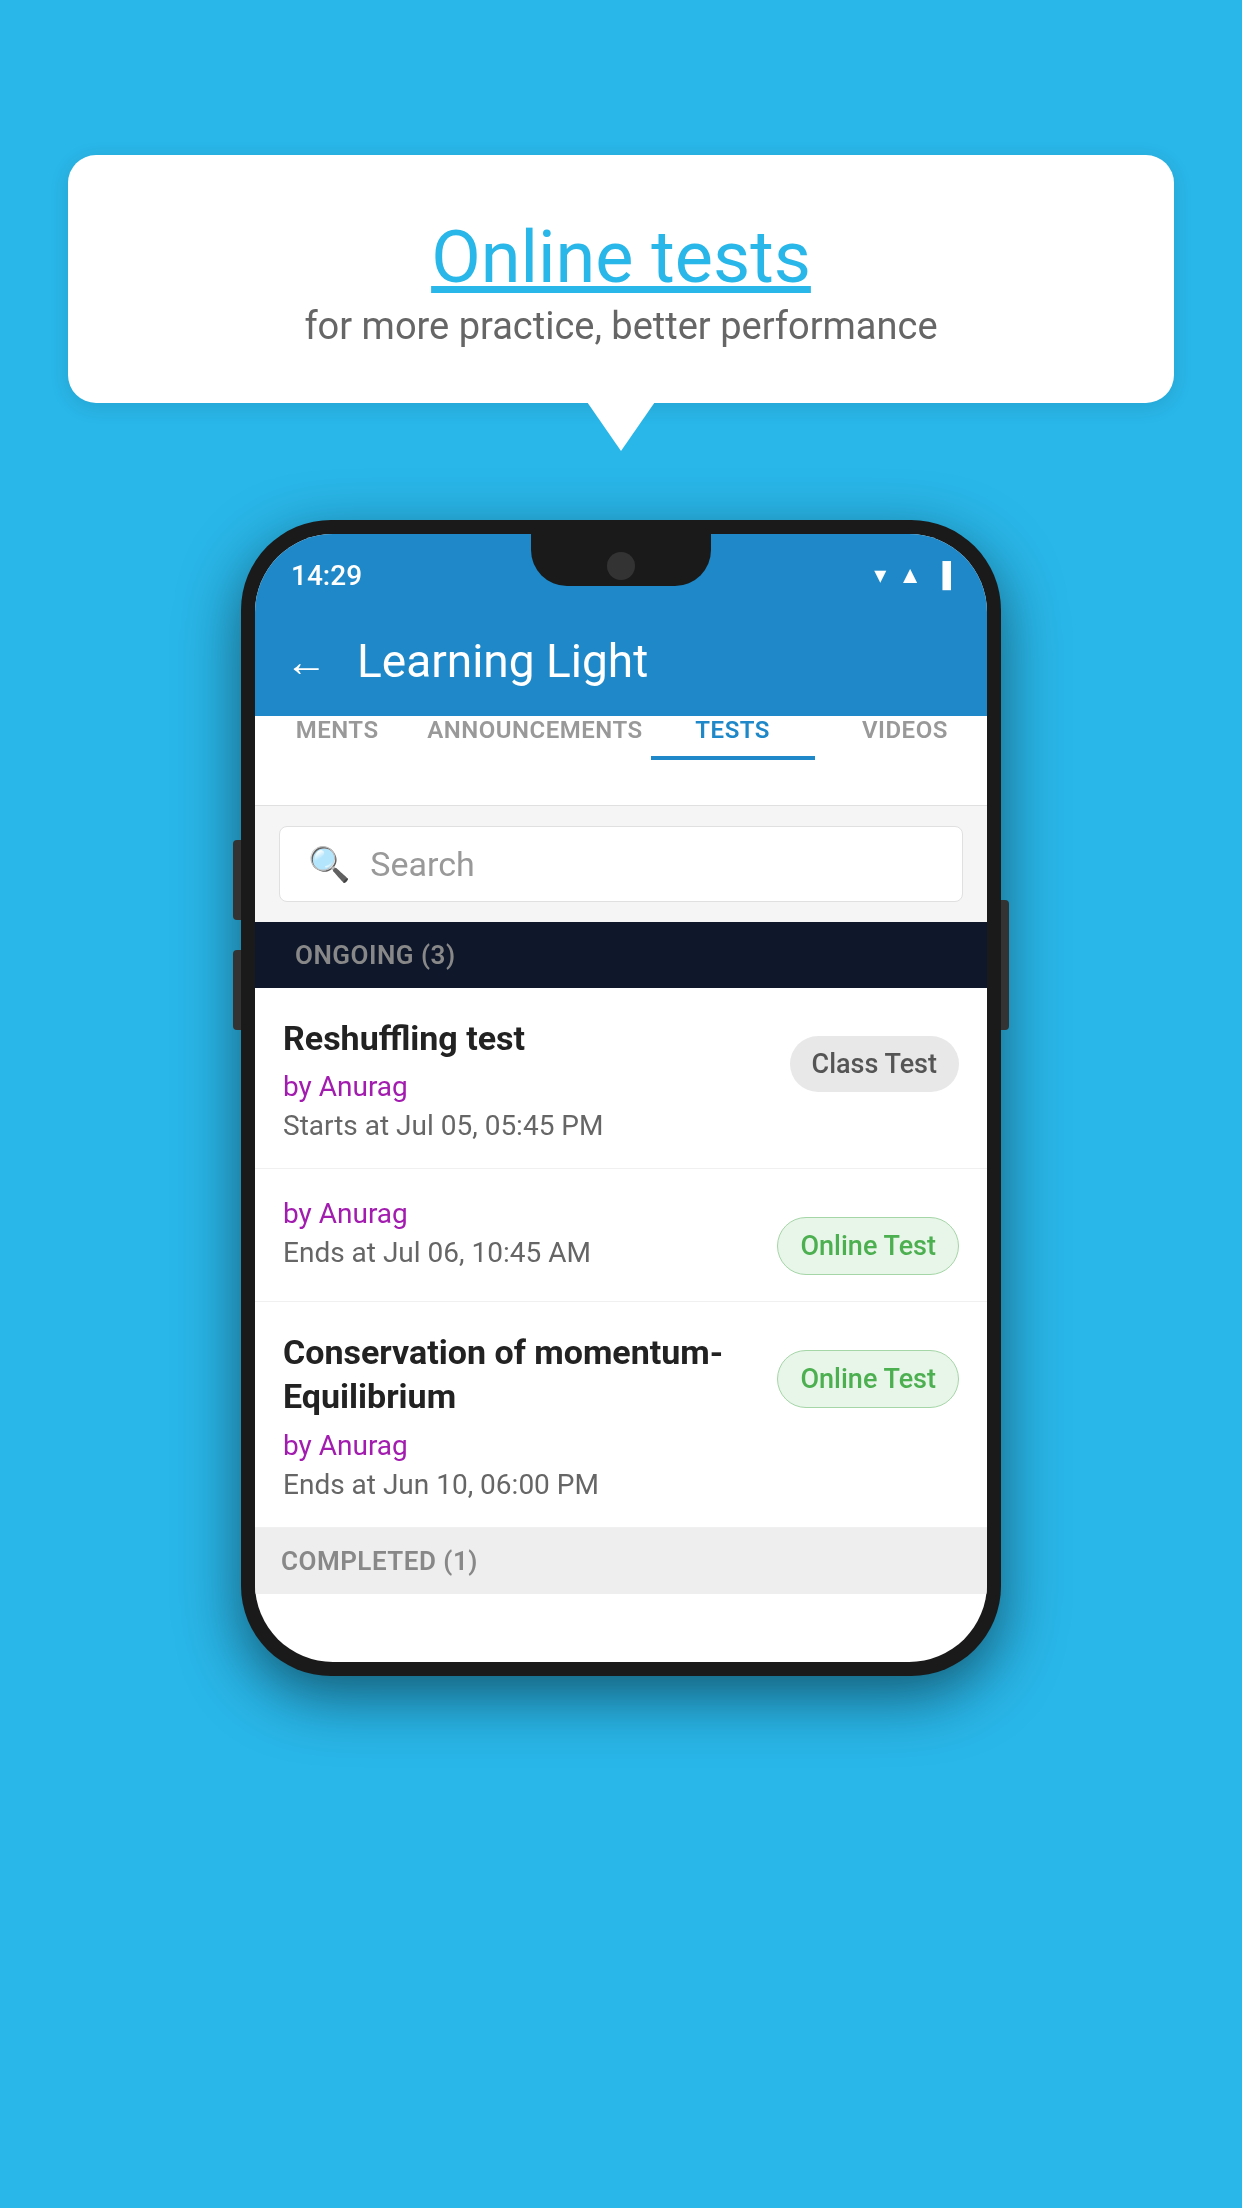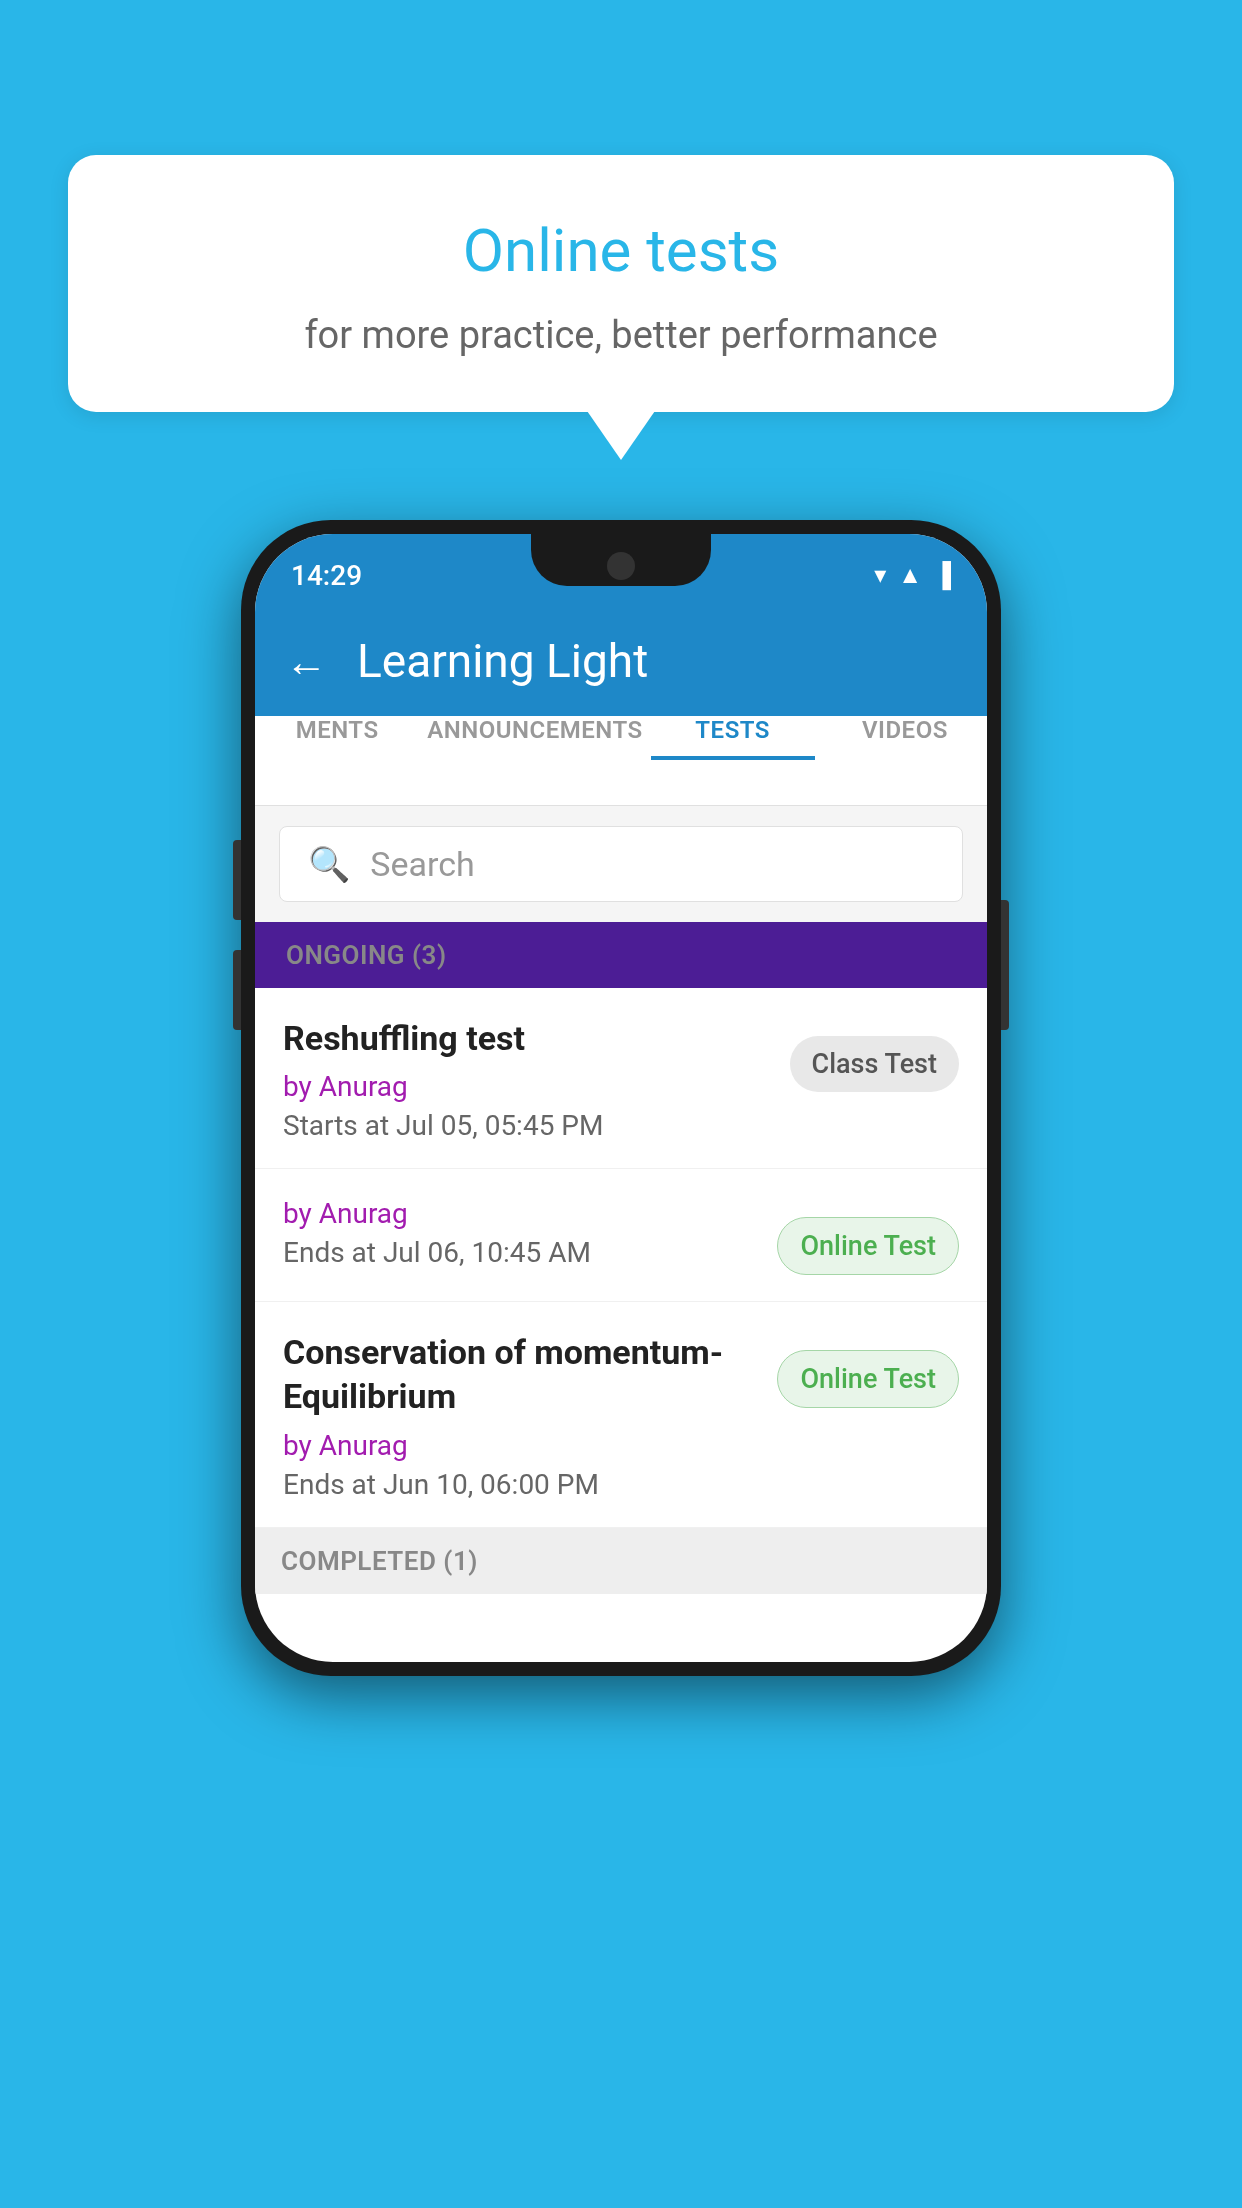"Online tests" .speech-bubble h1 { font-size: 60px -> 72px; margin-bottom: 27px -> 4px; text-decoration: none -> underline }
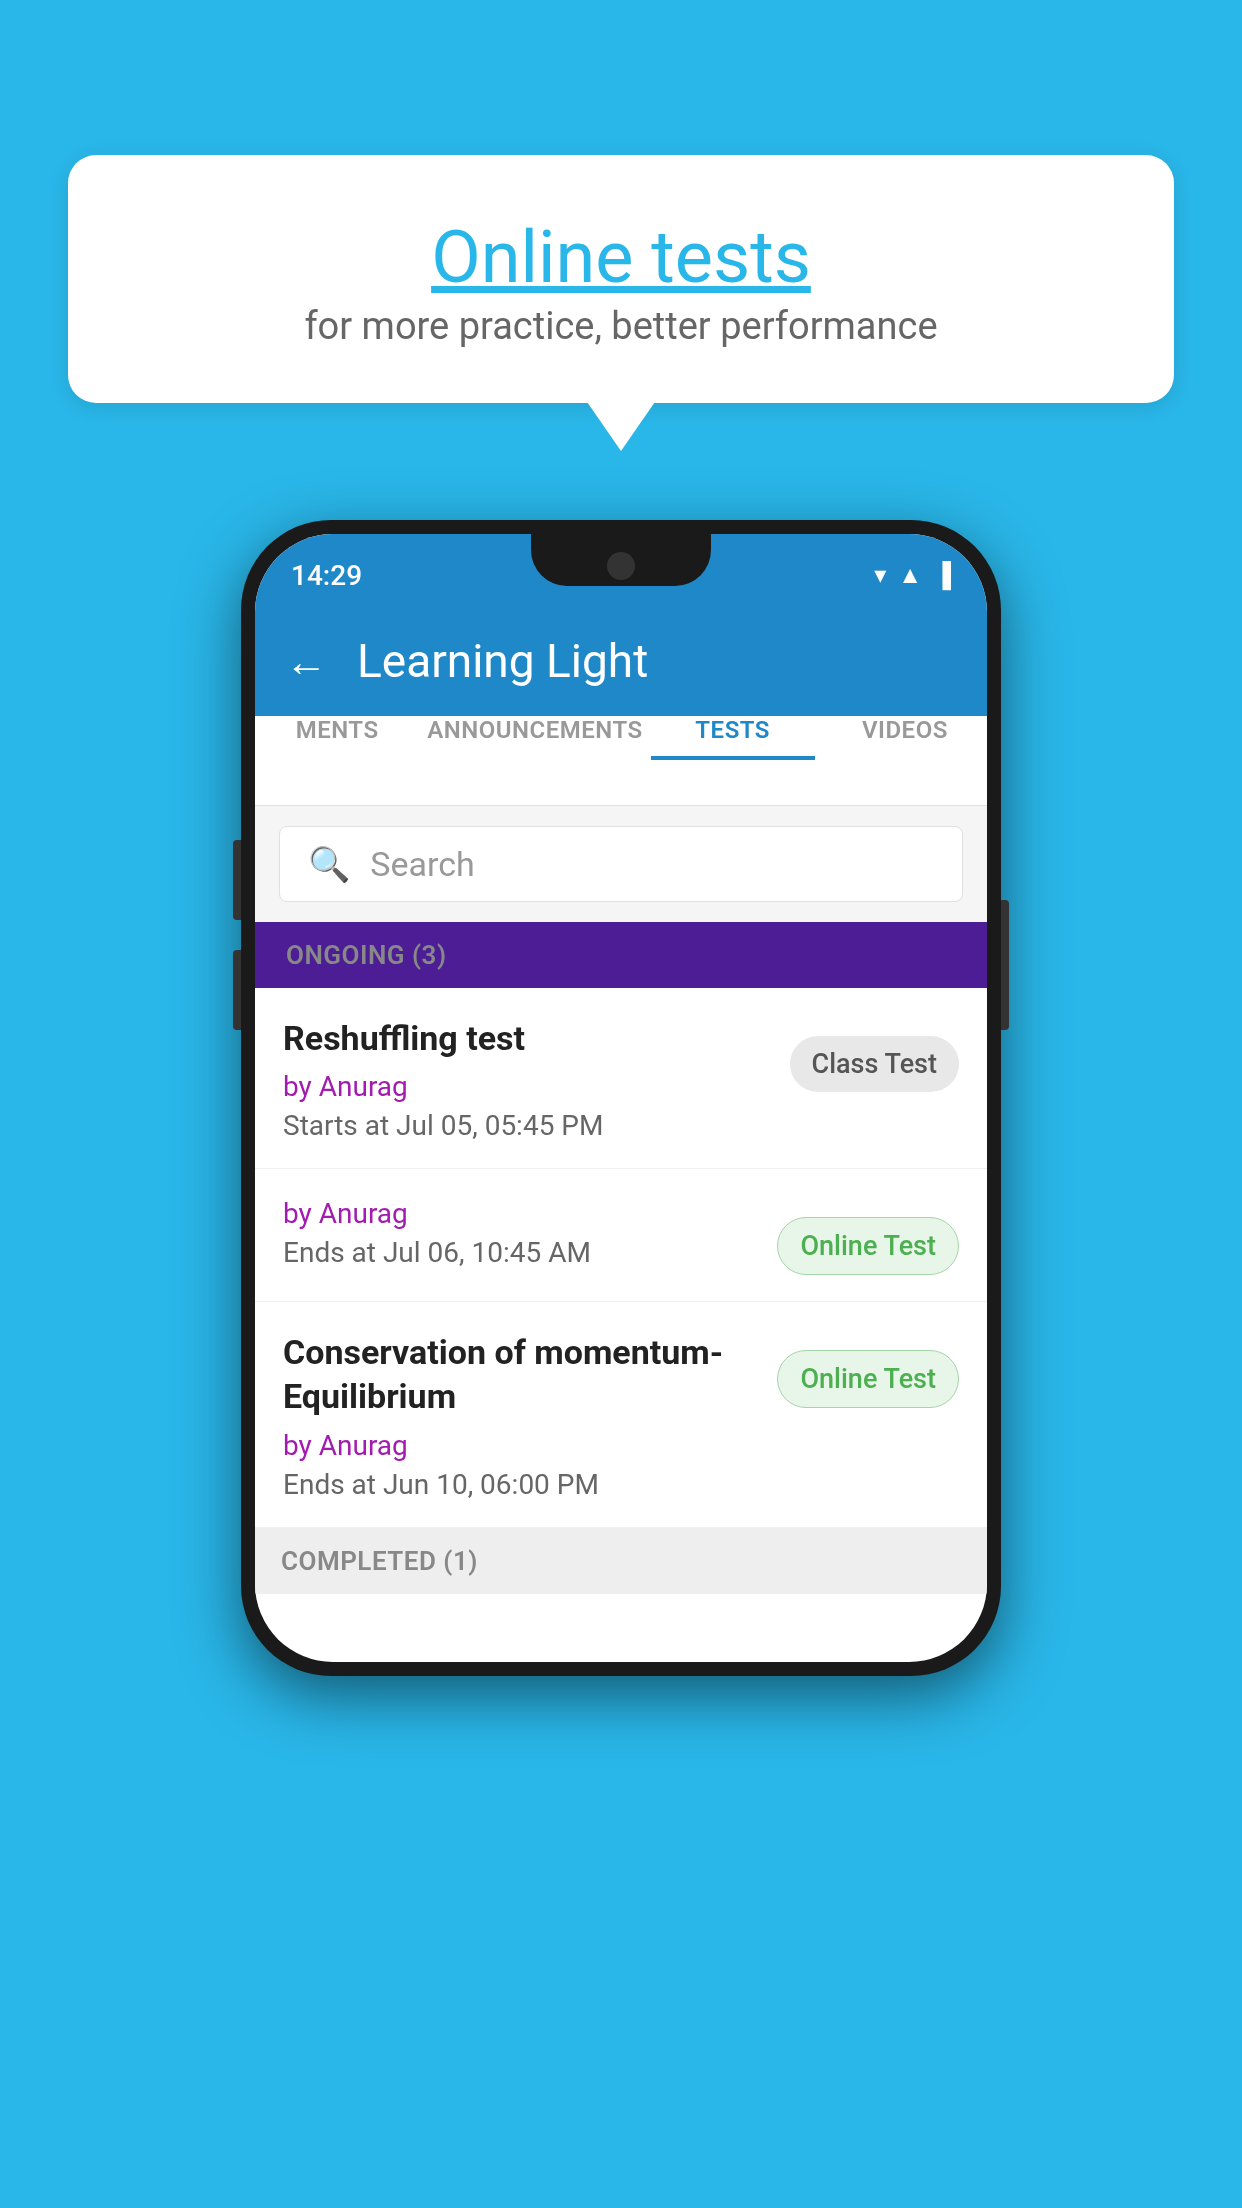"ONGOING (3)" .section-header { background: #4c1d95 -> #0f172a; padding: 18px 31px -> 18px 40px }
